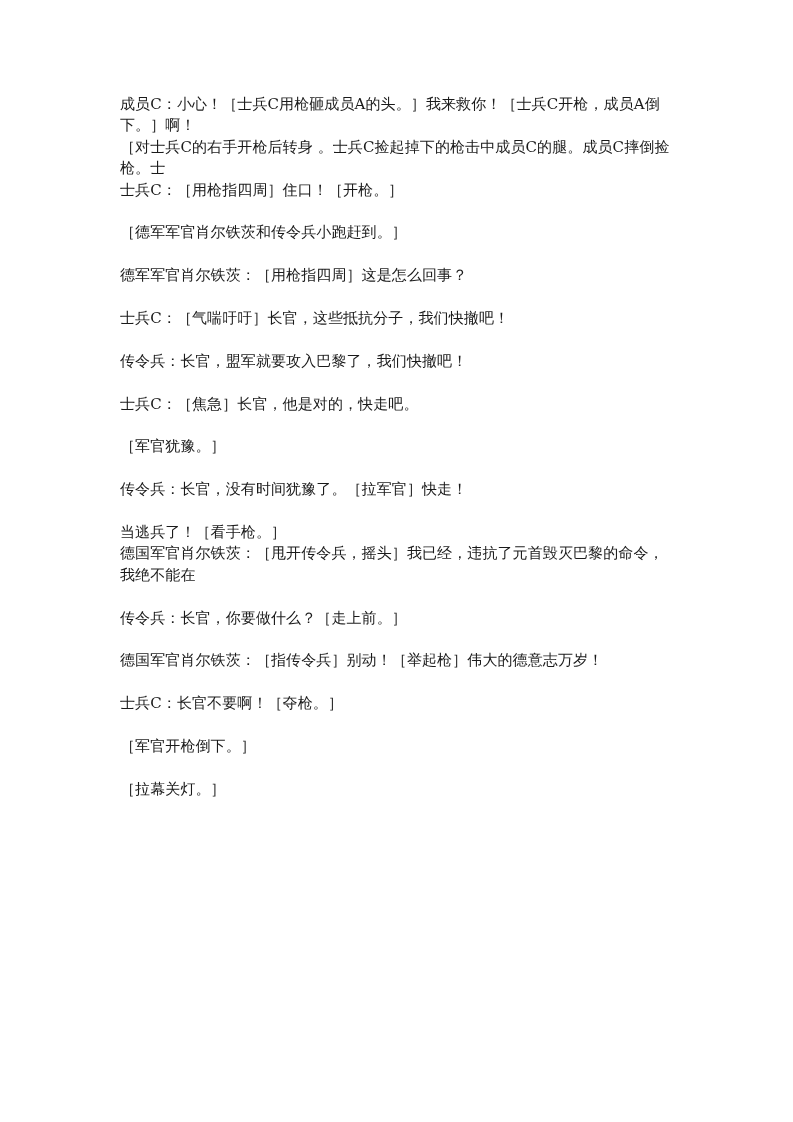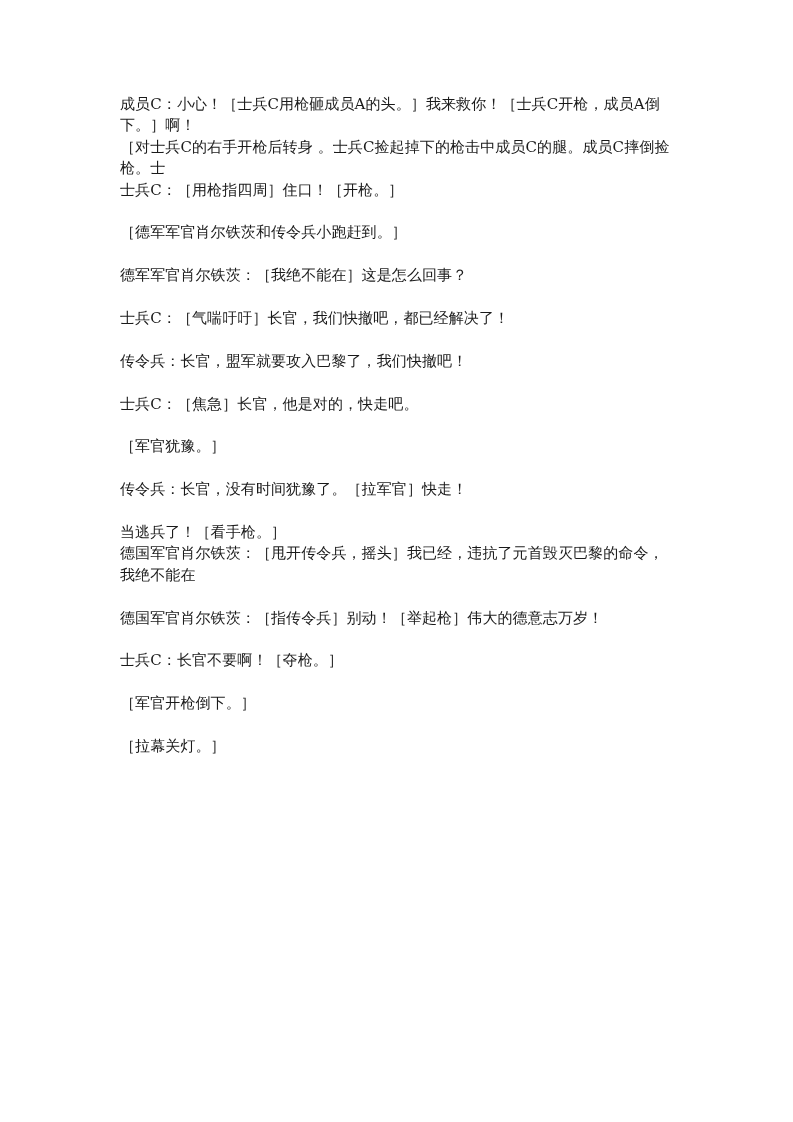"德军军官肖尔铁茨：［我绝不能在］这是怎么回事？" span.line { text: 我绝不能在 -> 用枪指四周 }
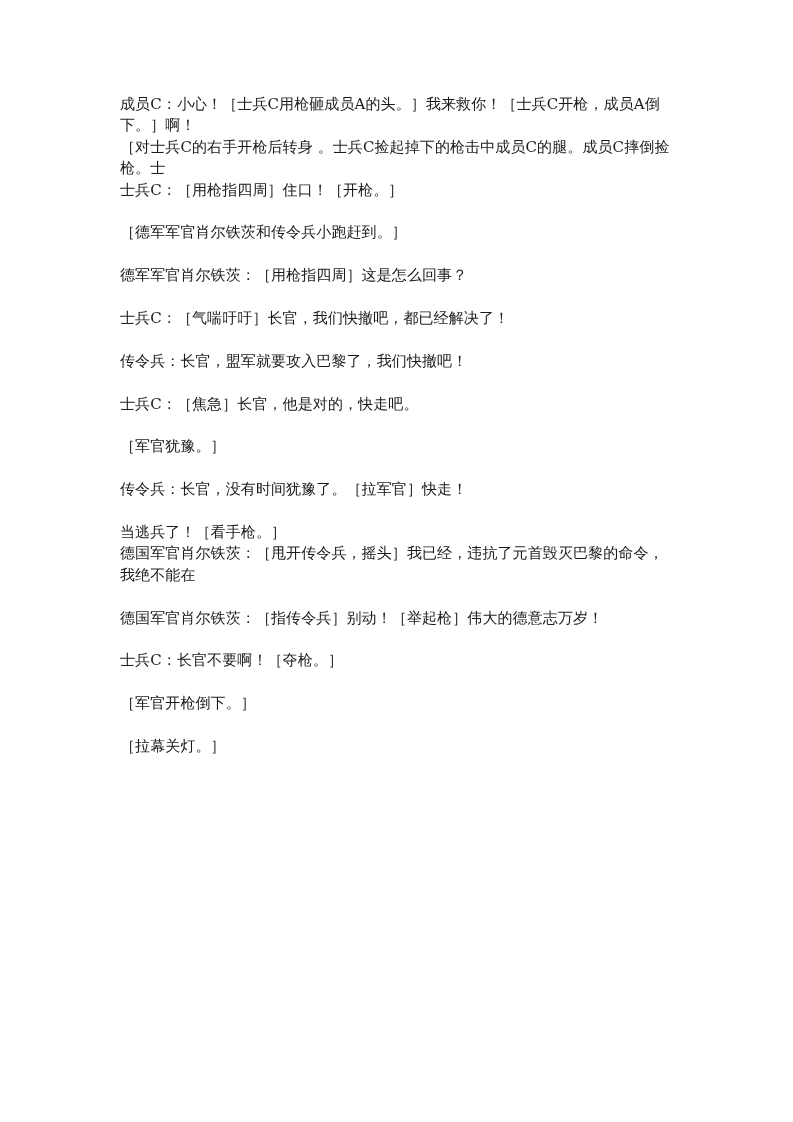"士兵C：［气喘吁吁］长官，我们快撤吧，都已经解决了！" span.line { text: 我们快撤吧，都已经解决了 -> 这些抵抗分子，我们快撤吧 }
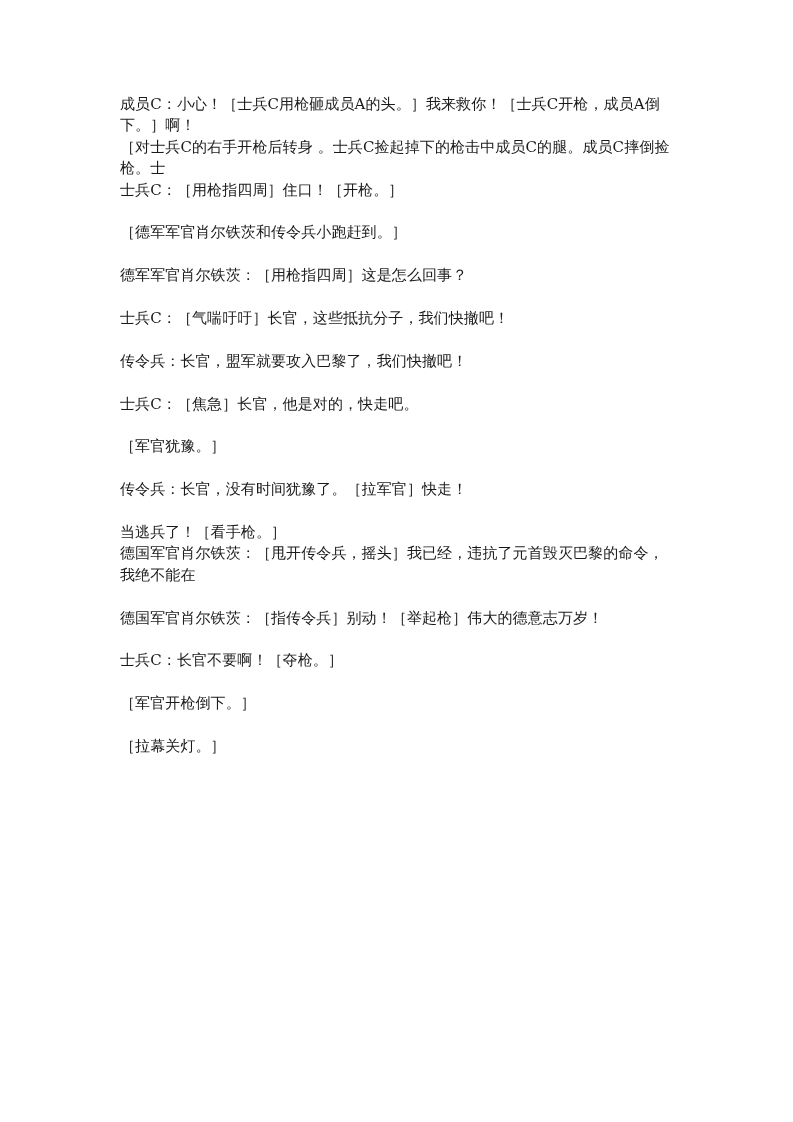"传令兵：长官，你要做什么？［走上前。］" p.para { html: none -> <p> <span>传令兵：长官，你要做什么？［走上前。］</span> </p> }
